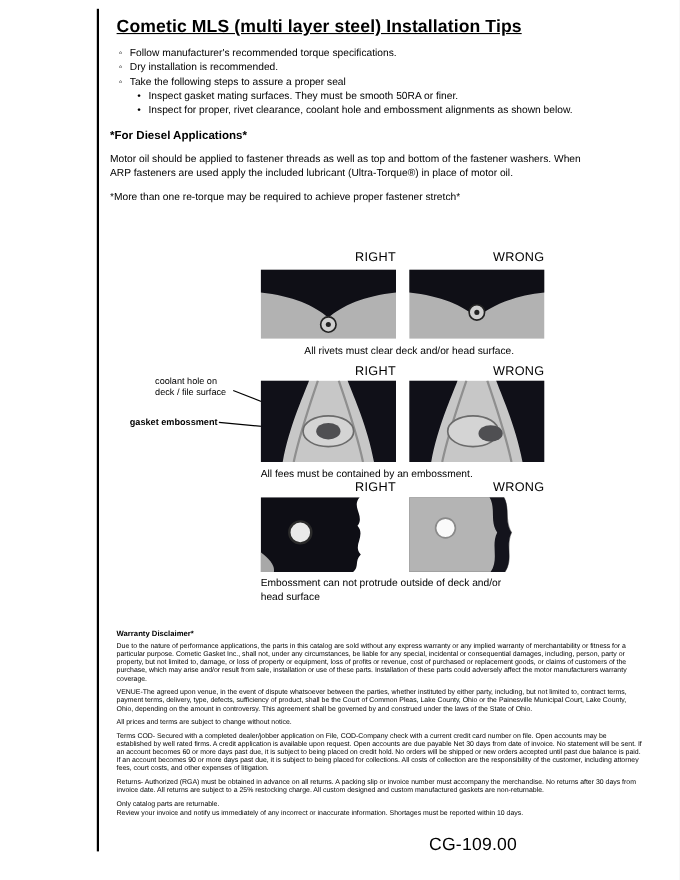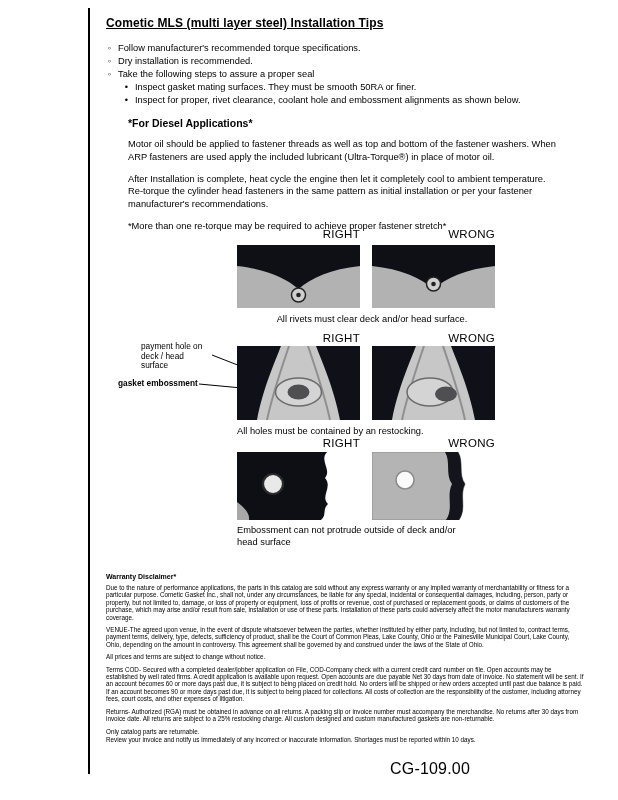"Cometic MLS (multi layer steel)" .title { font-size: 12px -> 16px }
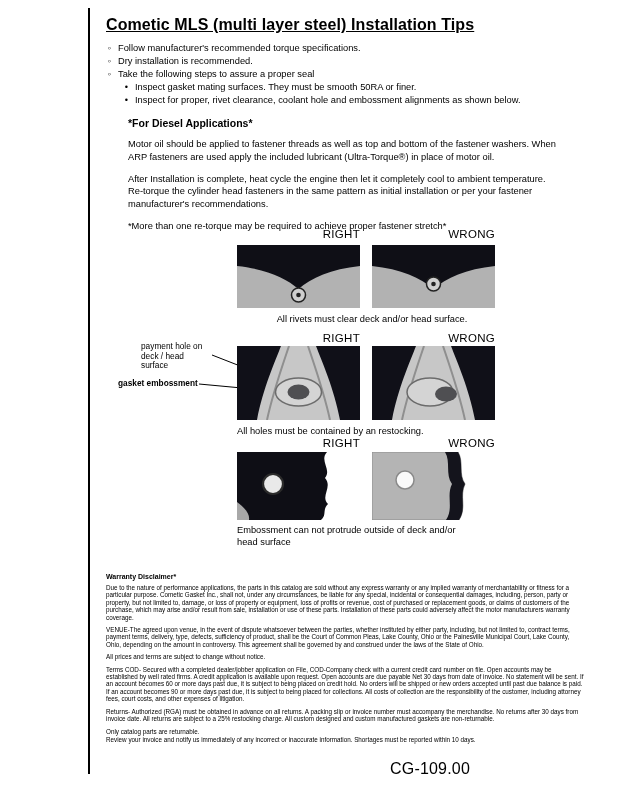"*For Diesel Applications*" .diesel { left: 128px -> 100px }
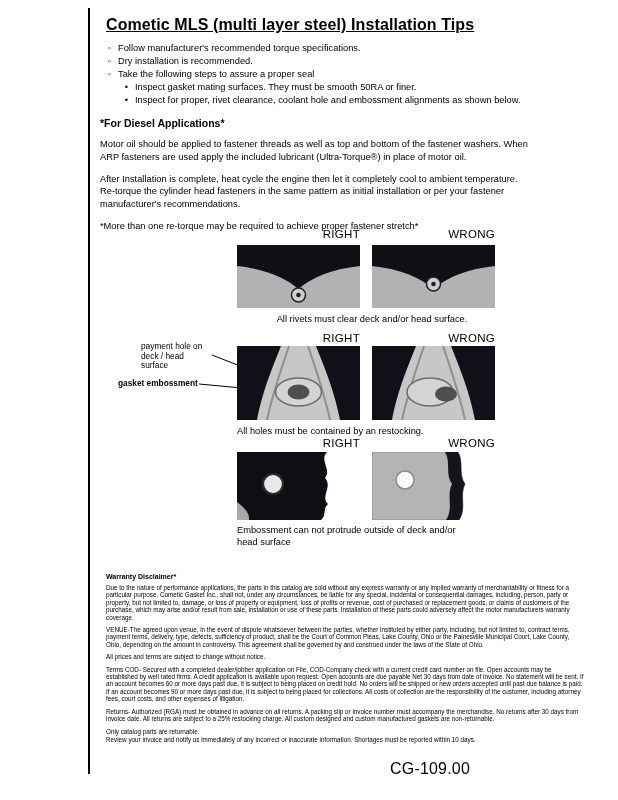"After Installation is complete, heat" p { html: <p>After Installation is complete, heat cycle the engine then let it completely cool to ambient temperature. Re-torque the cylinder head fasteners in the same pattern as initial installation or per your fastener manufacturer's recommendations.</p> -> none }
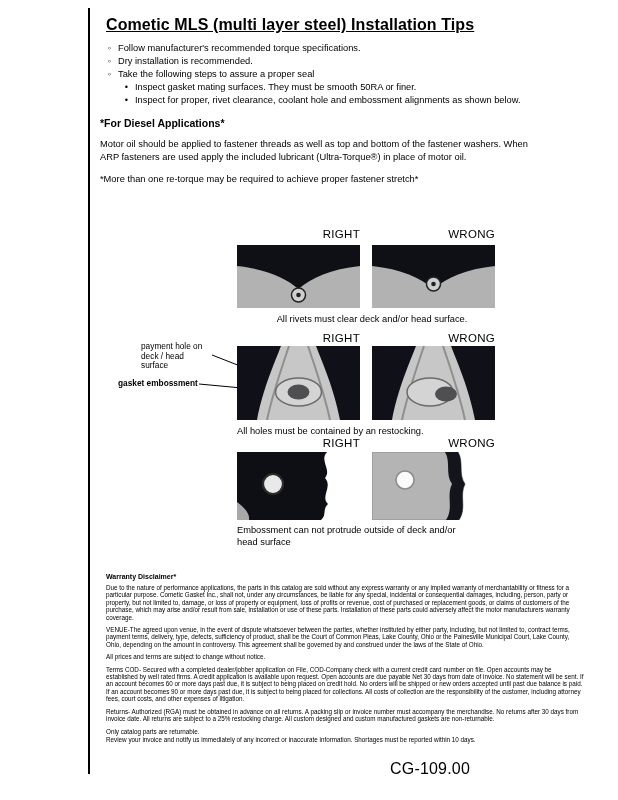"payment hole on deck /" div.small-label { text: payment hole on deck / head -> coolant hole on deck / file }
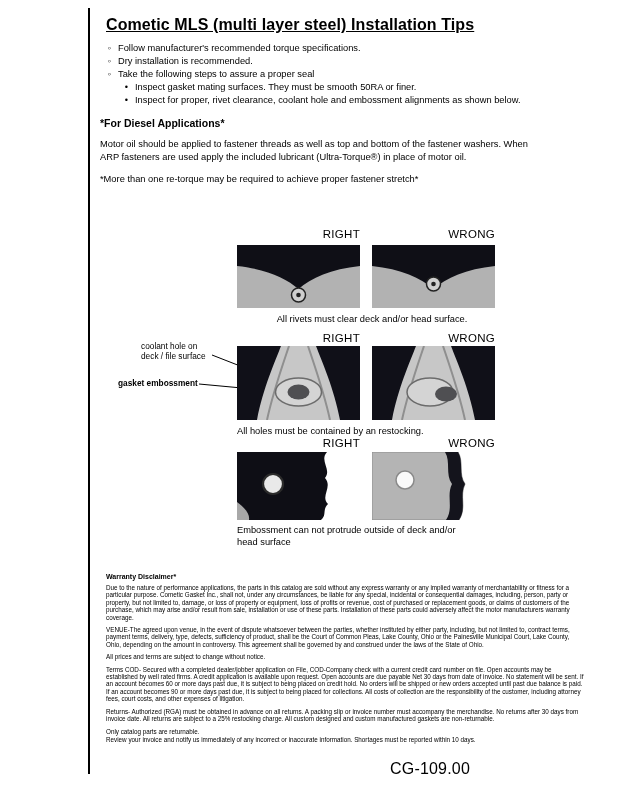"All holes must be contained" div.caption { text: holes must be contained by an restocking -> fees must be contained by an embossment }
